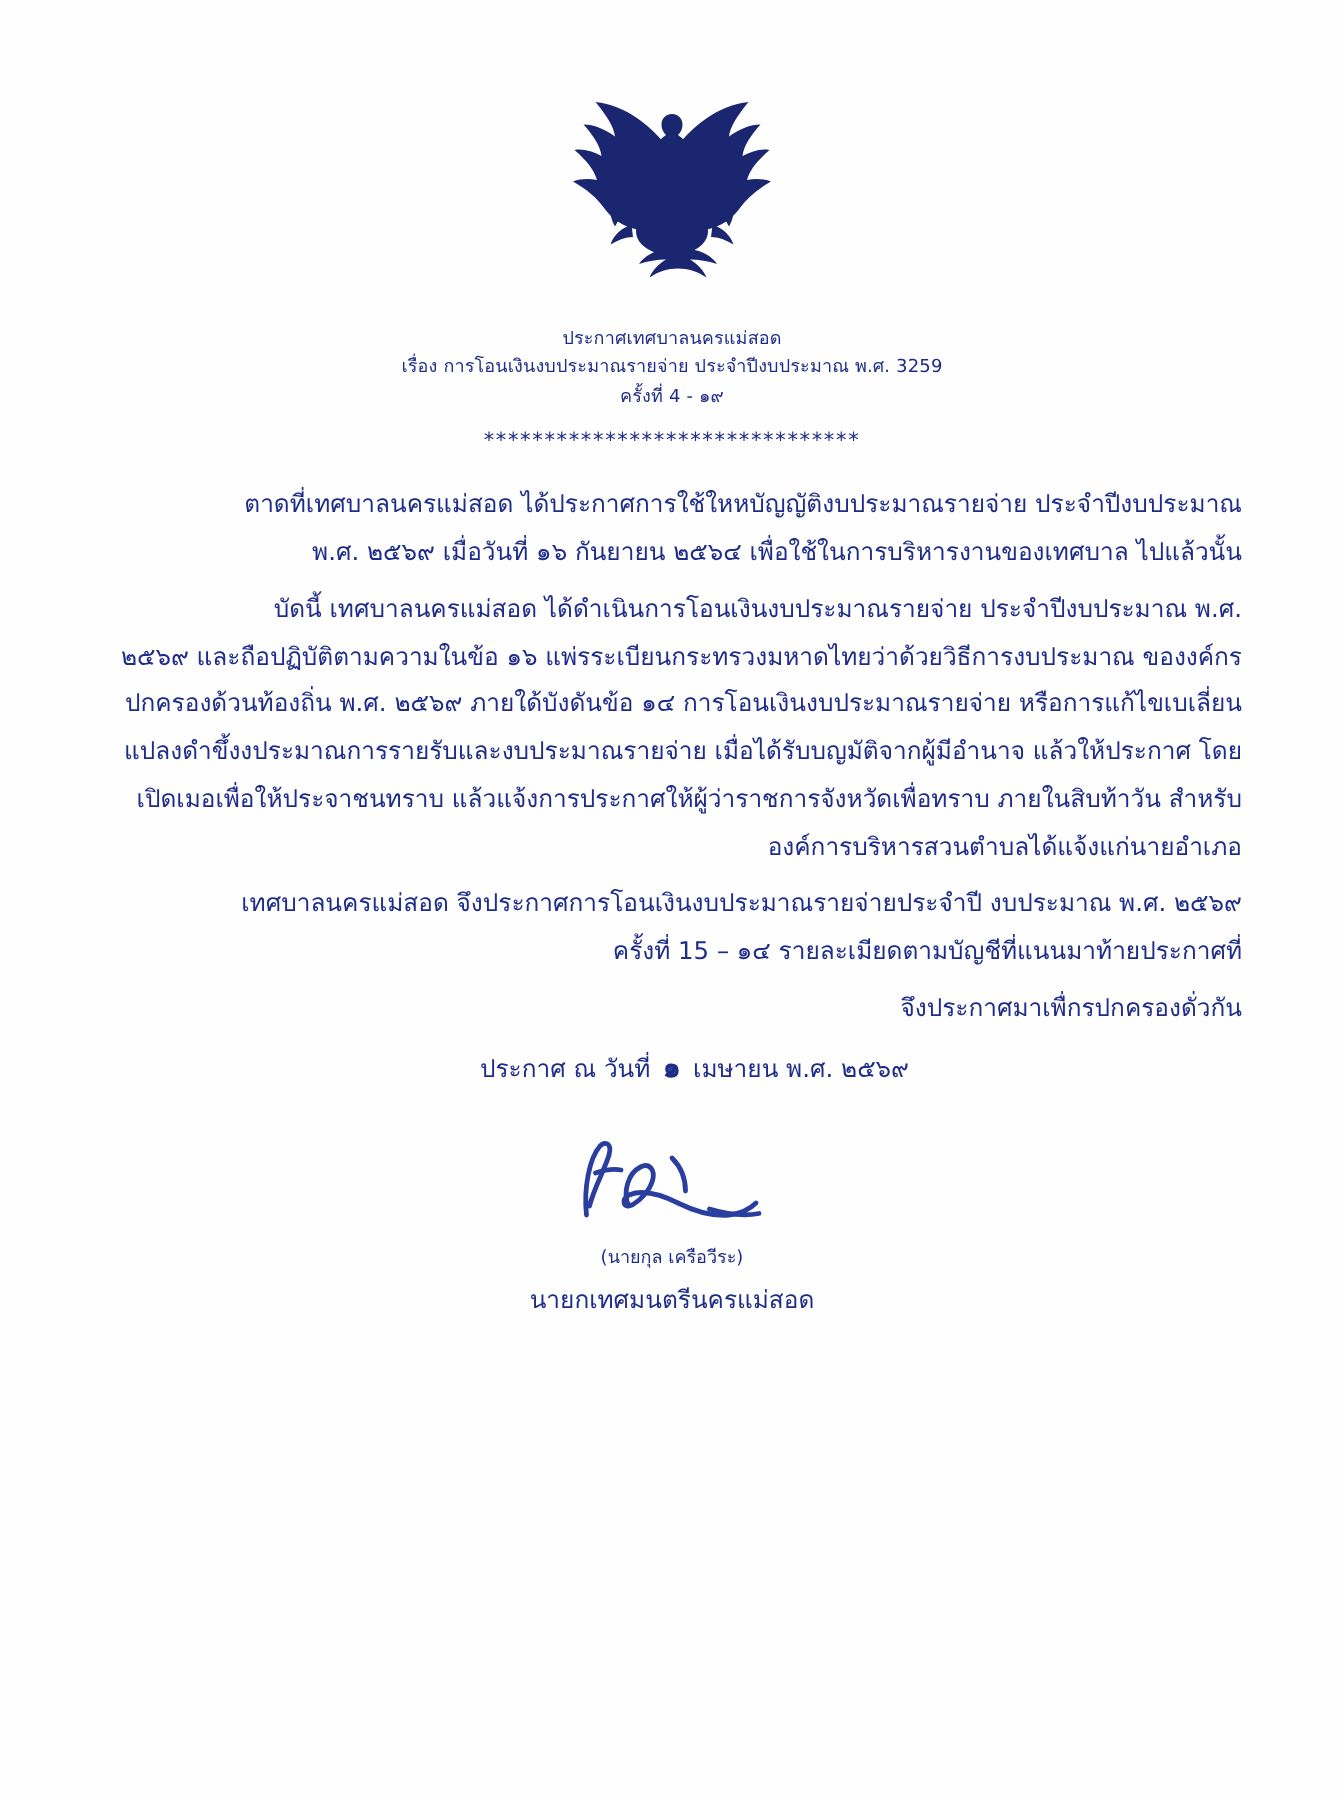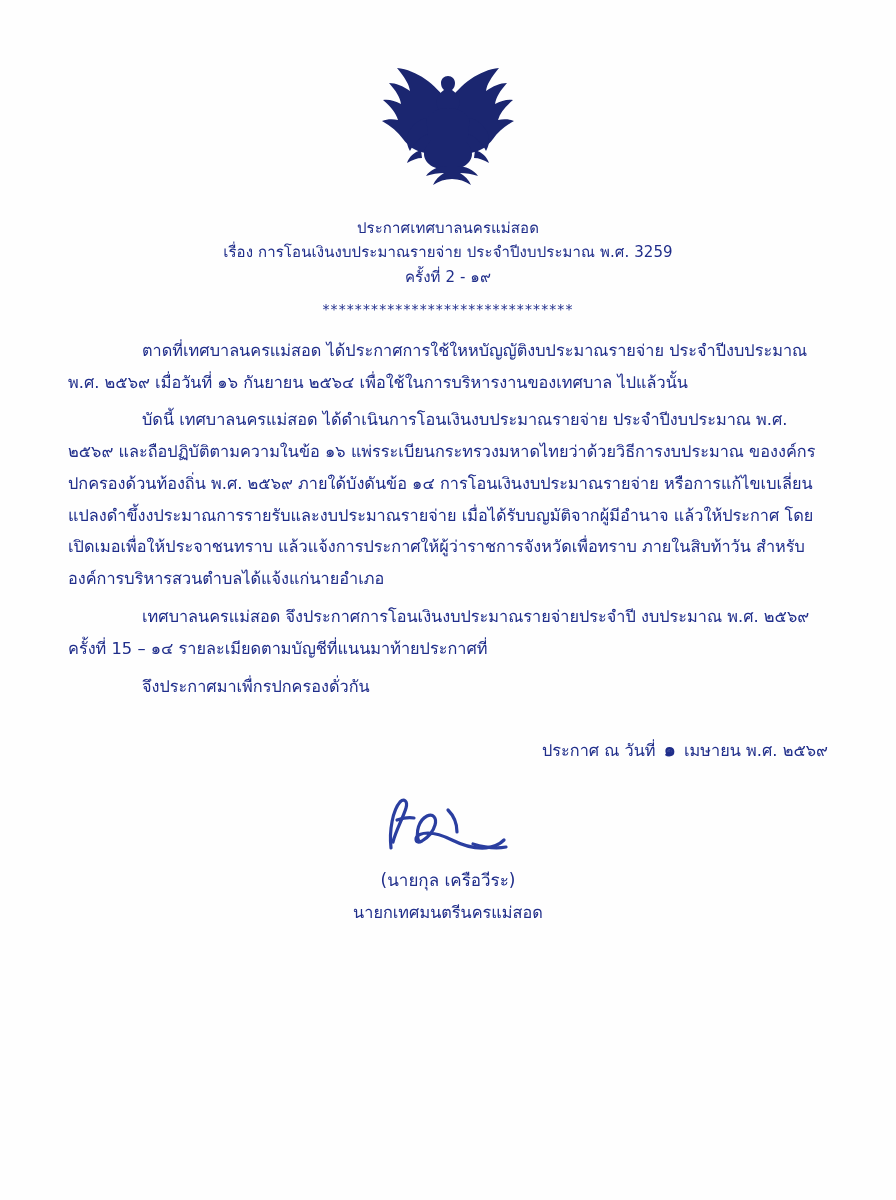"ประกาศเทศบาลนครแม่สอด" .header .line { font-size: 15px -> 12px }
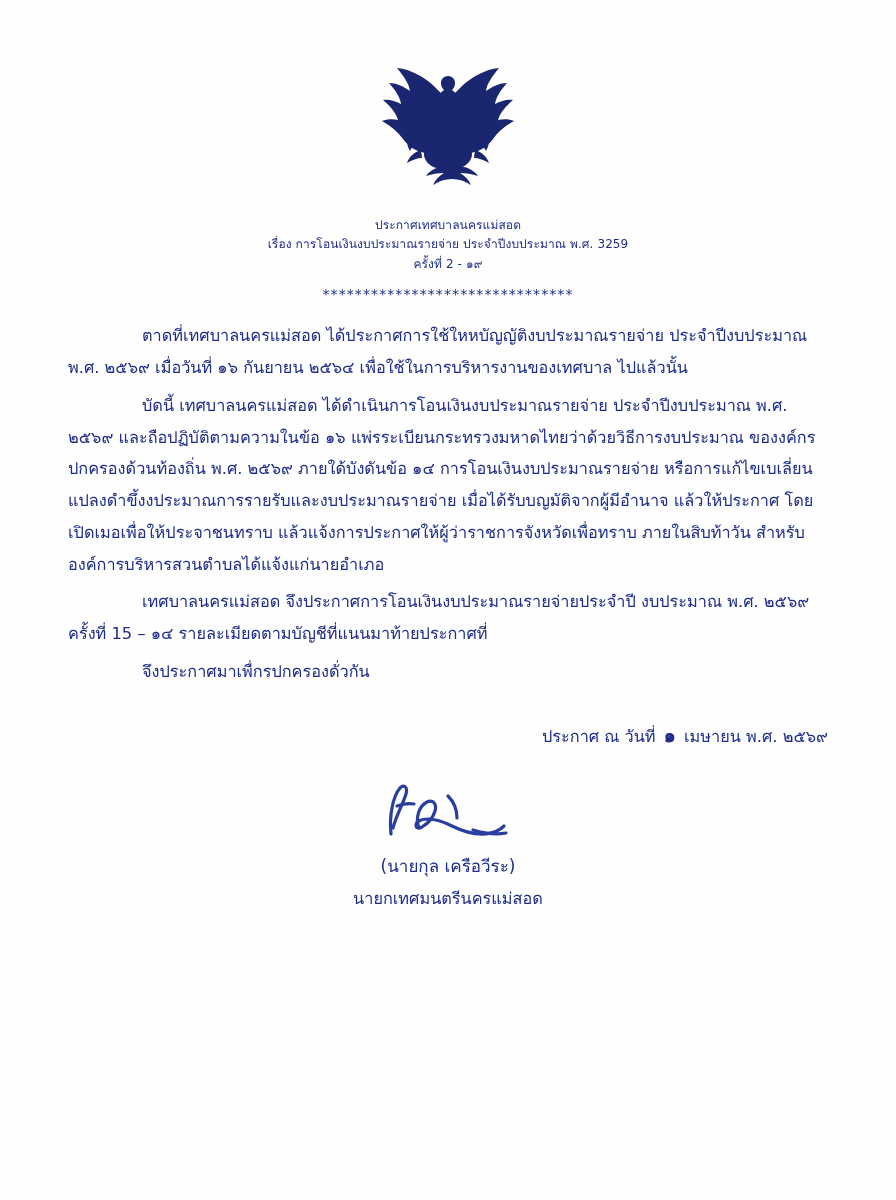"ครั้งที่ 2 - ๑๙" div.line { text: 2 -> 4 }
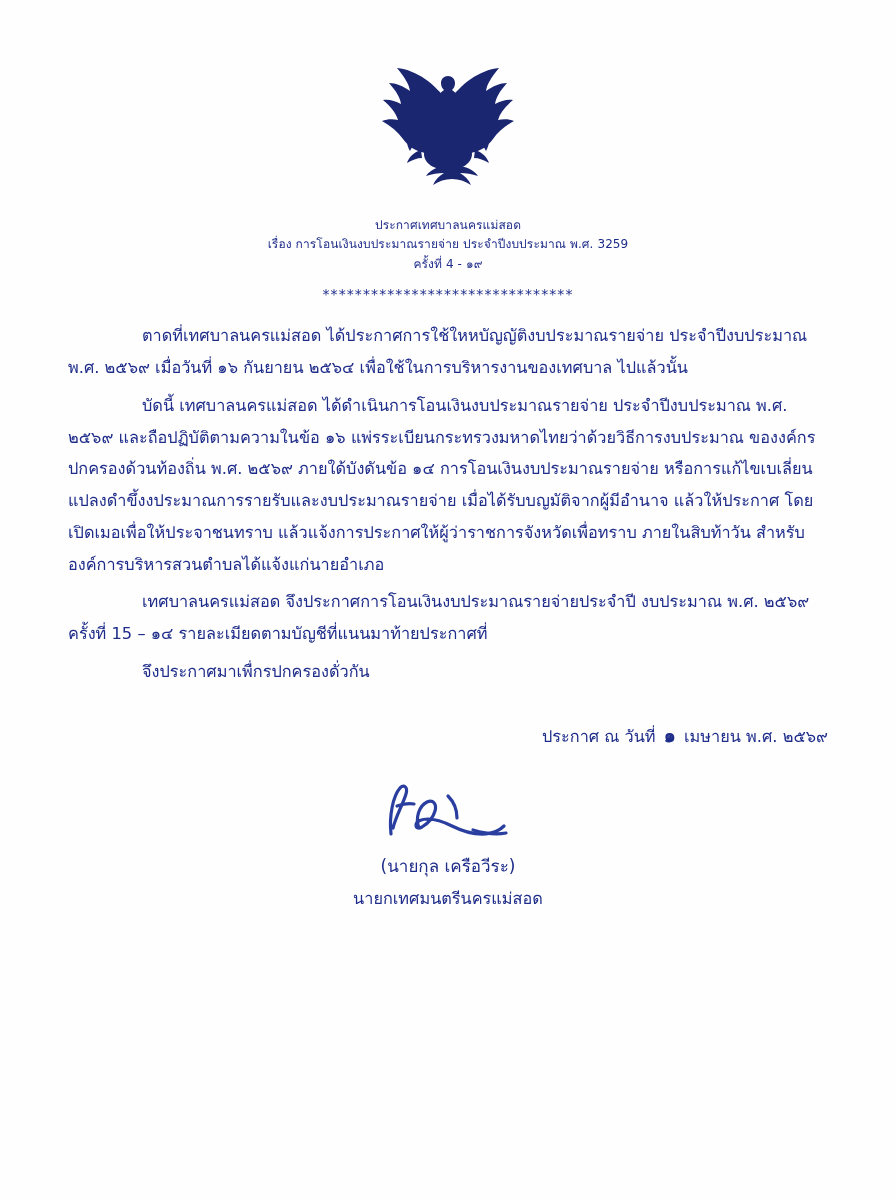"ตาดที่เทศบาลนครแม่สอด" .body { text-align: left -> right }
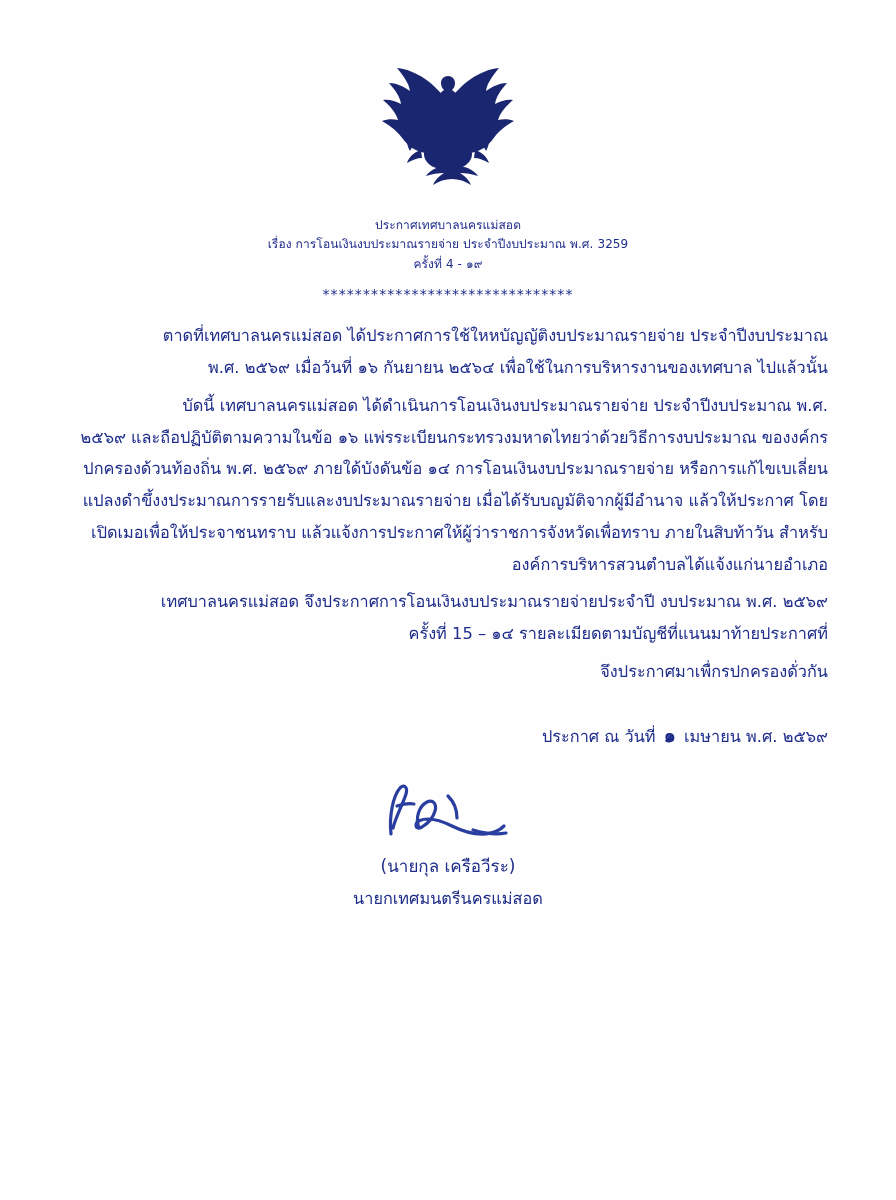"ประกาศ ณ วันที่ ๑ เมษายน" .date-line { margin-top: 32px -> 8px; text-align: right -> center }
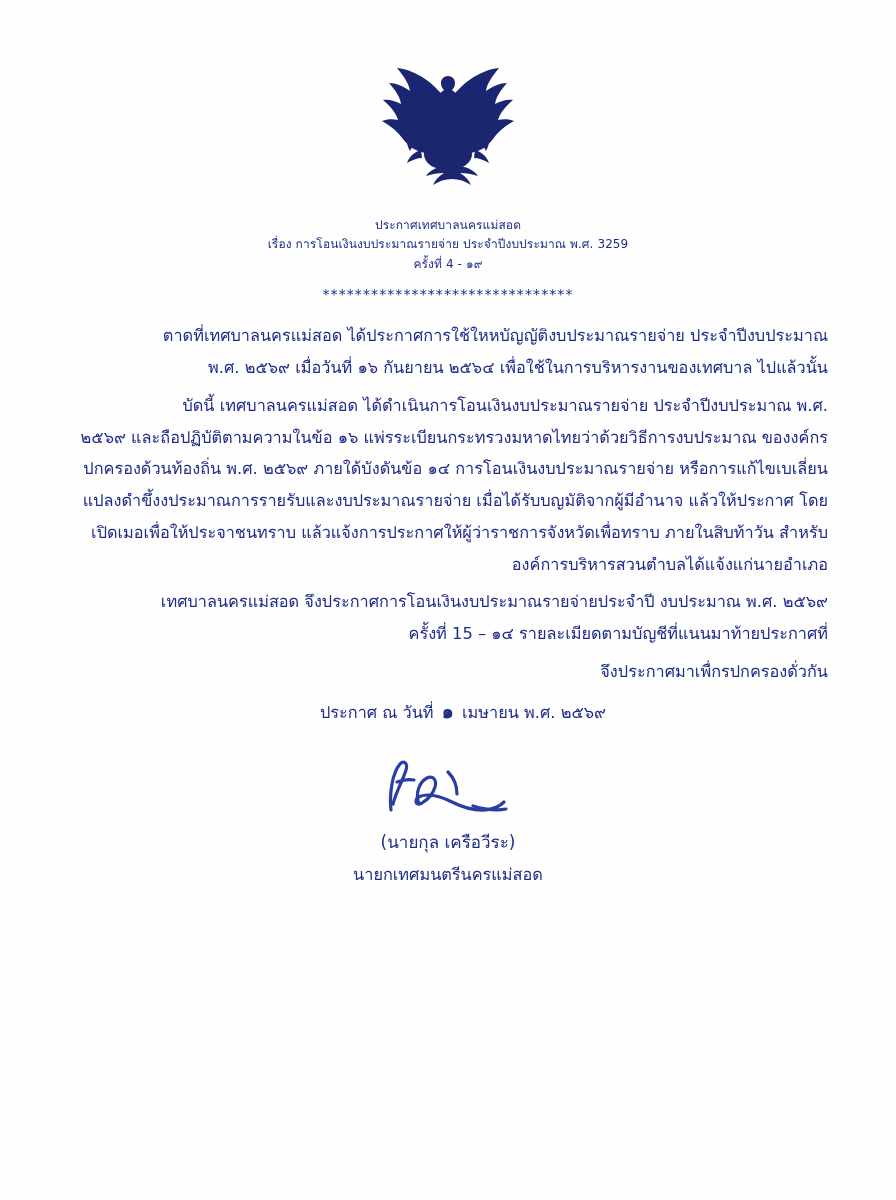"(นายกุล เครือวีระ)" .sig-name { font-size: 17px -> 12px }
